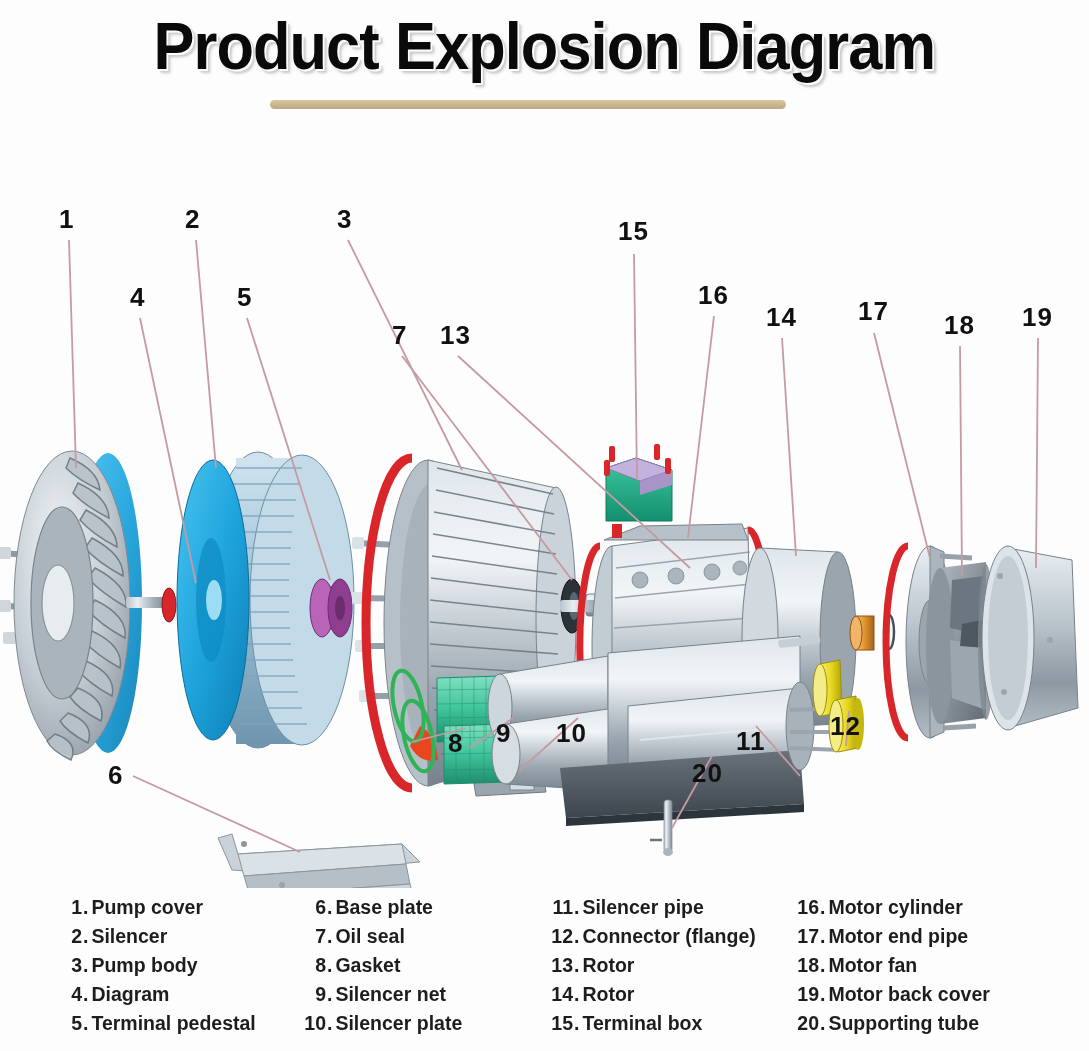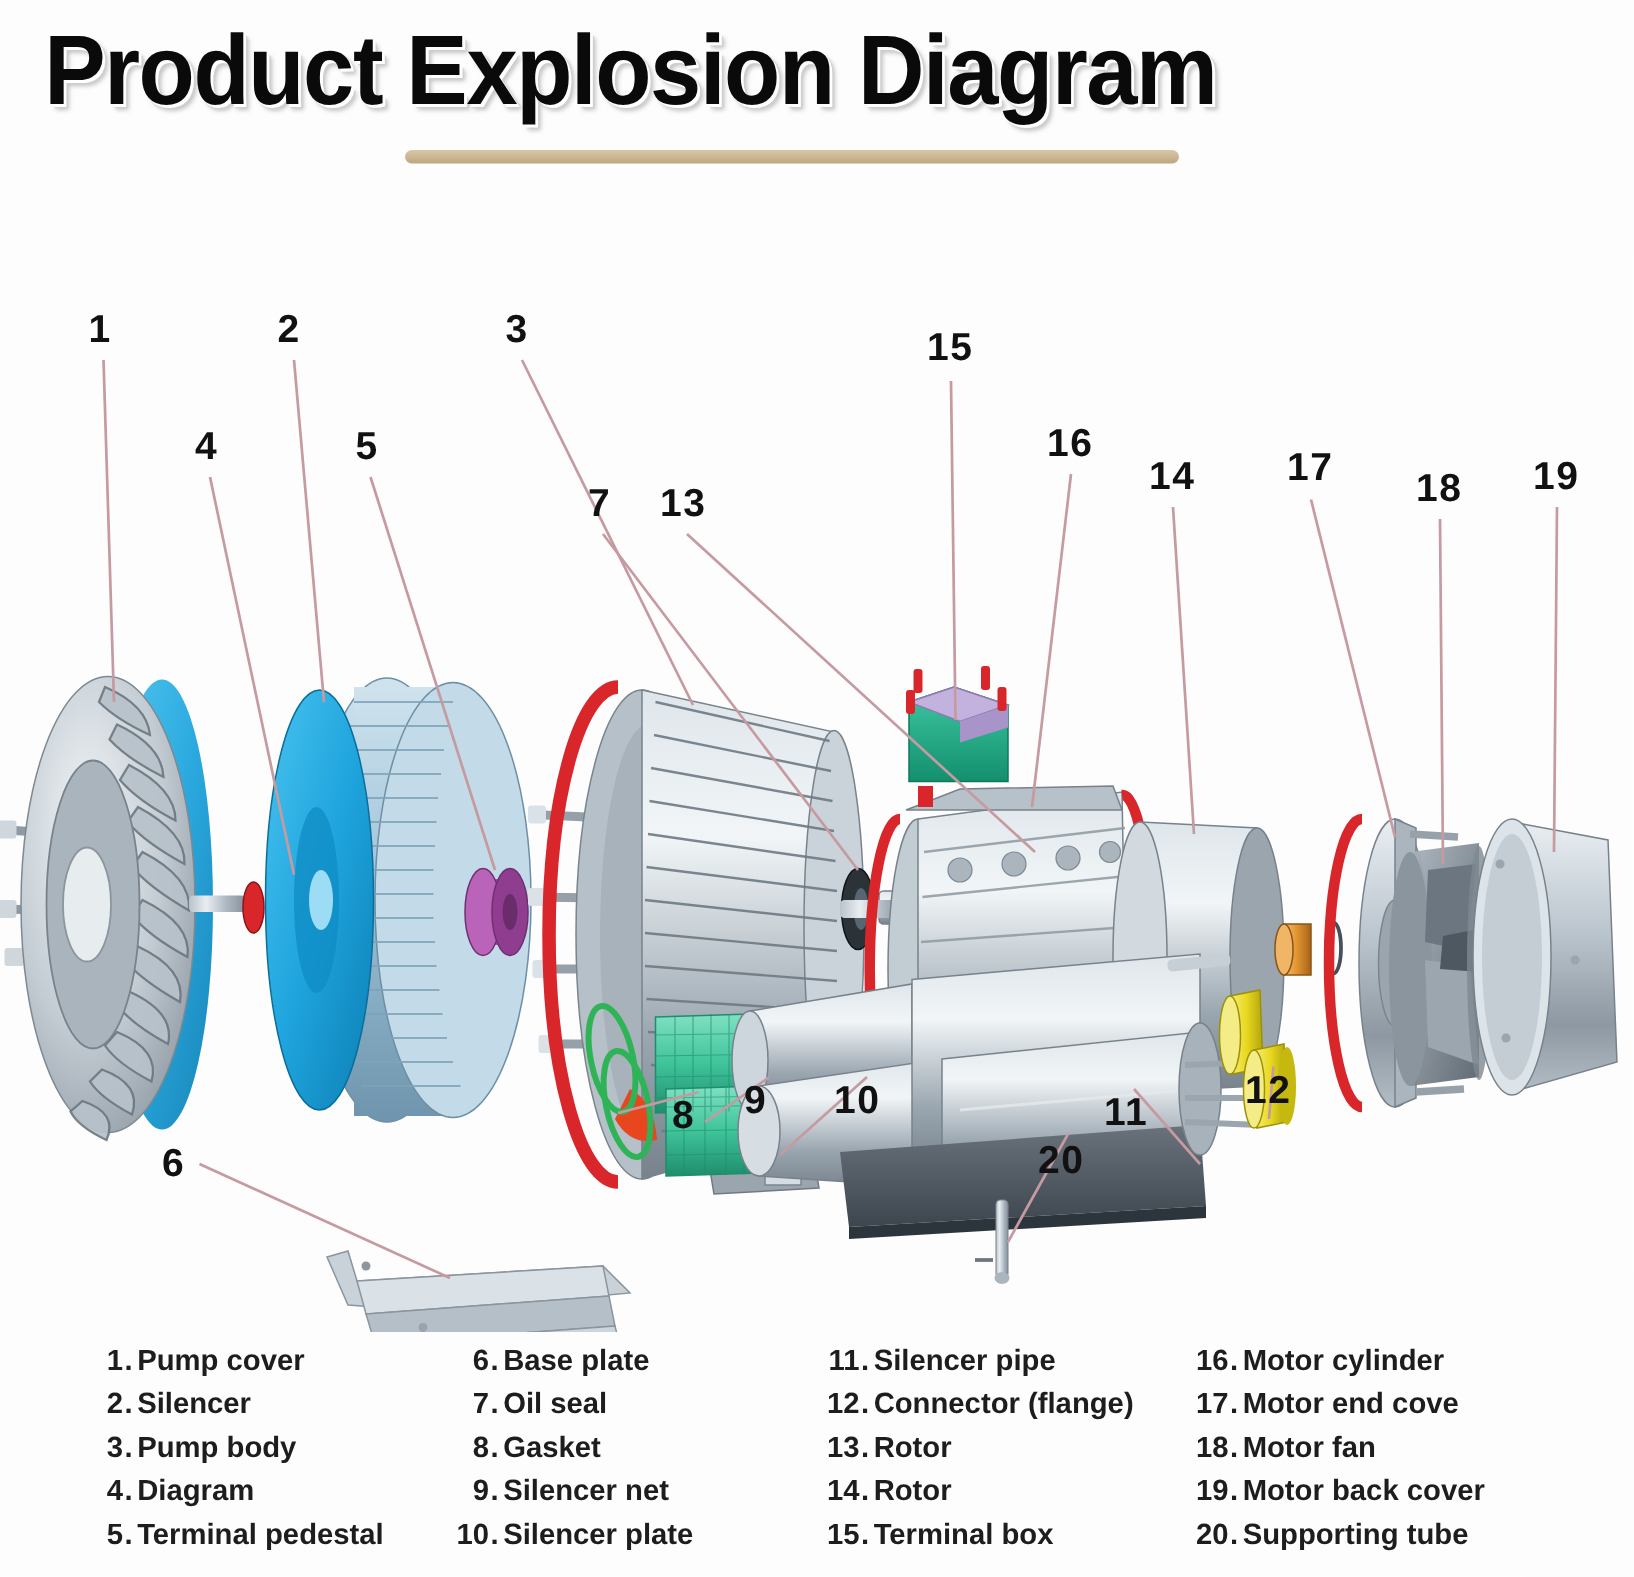"Product Explosion Diagram" .title-wrap { justify-content: none -> center }
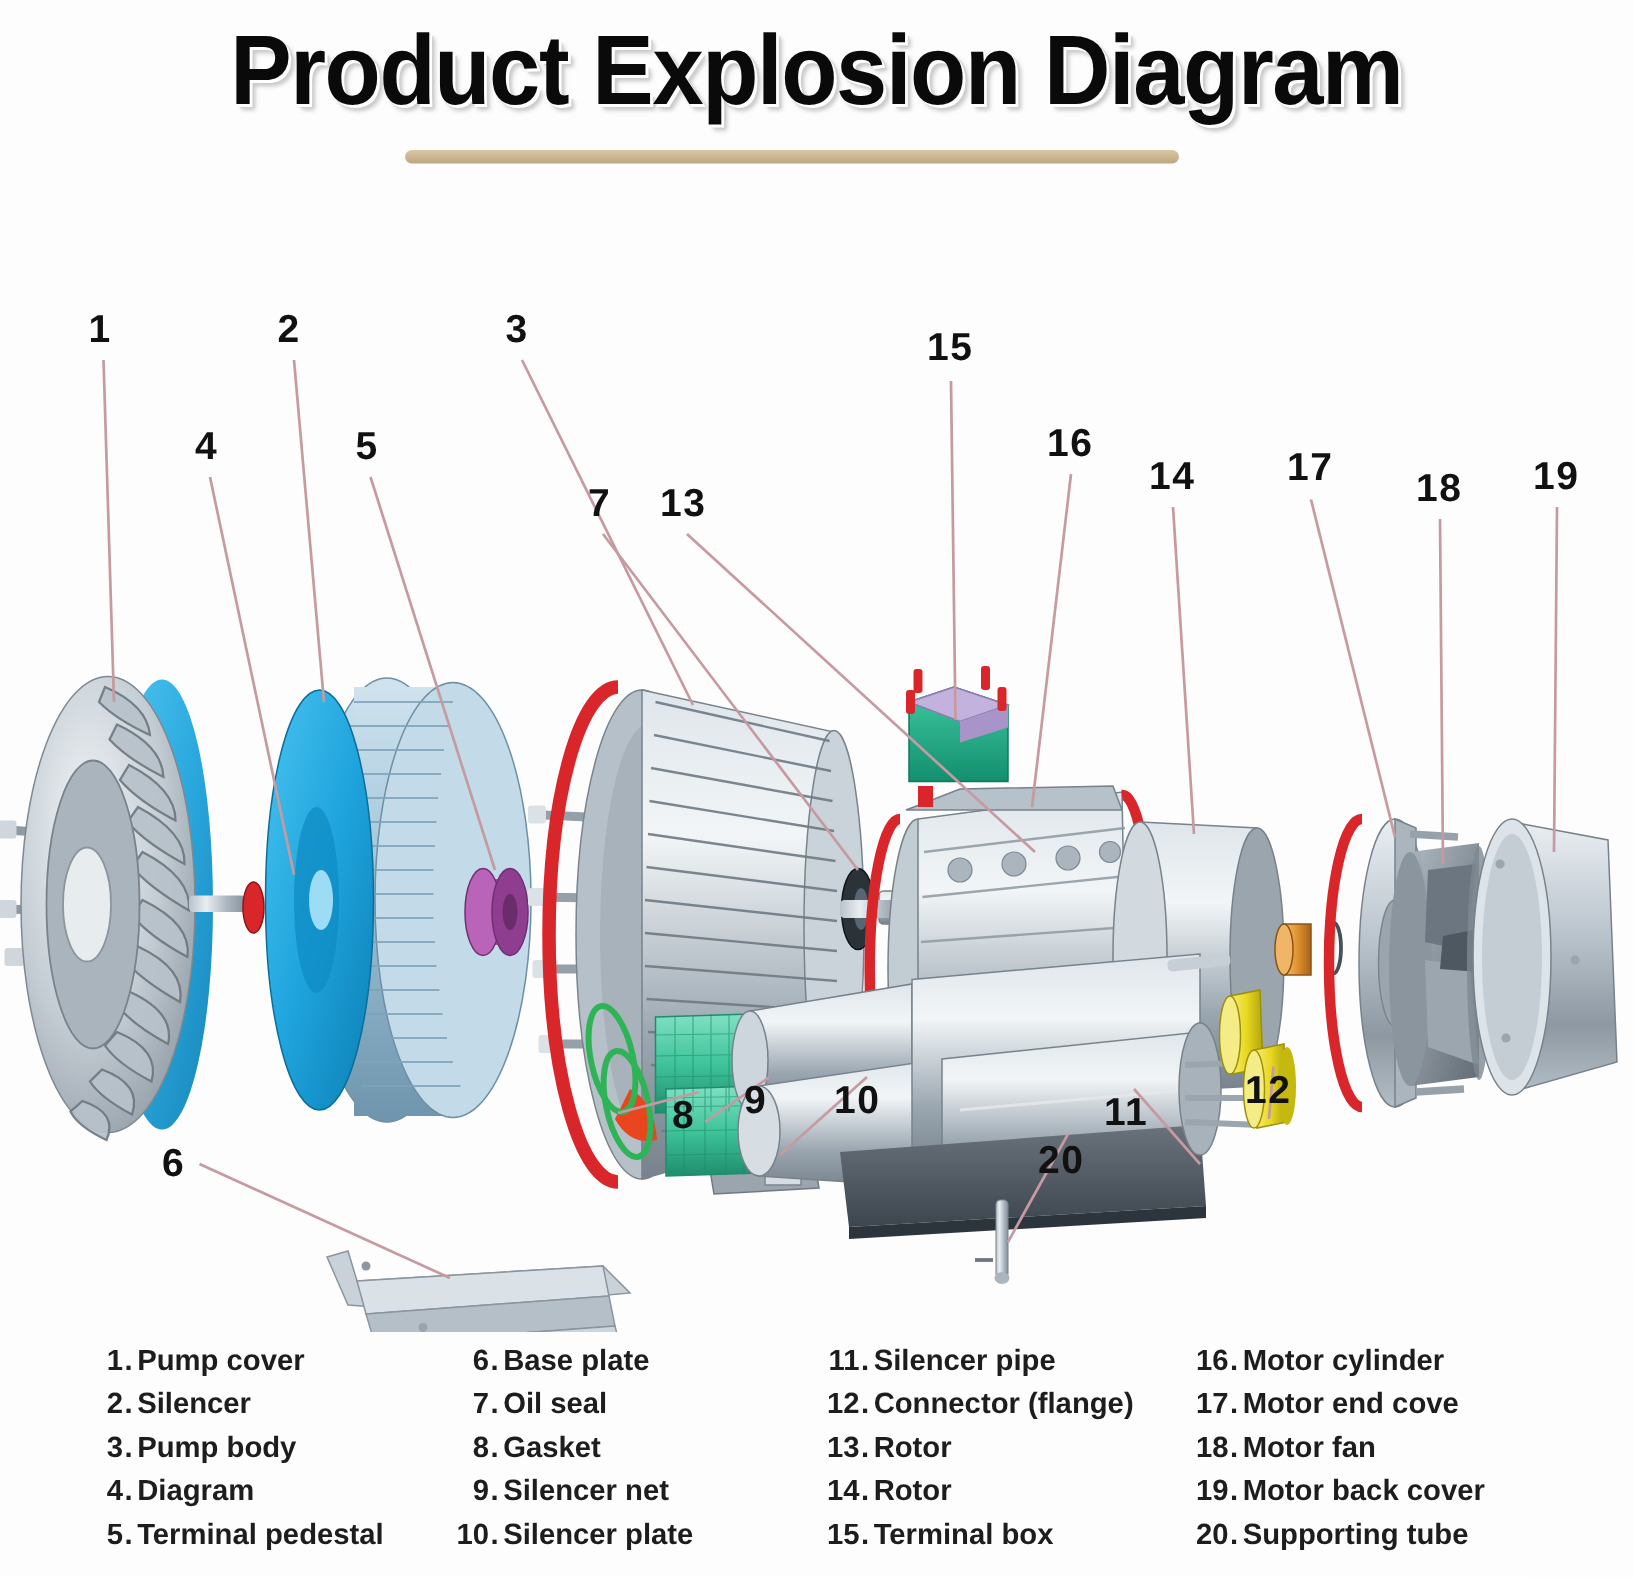"Motor end cove" span.lgtxt { text: cove -> pipe }
